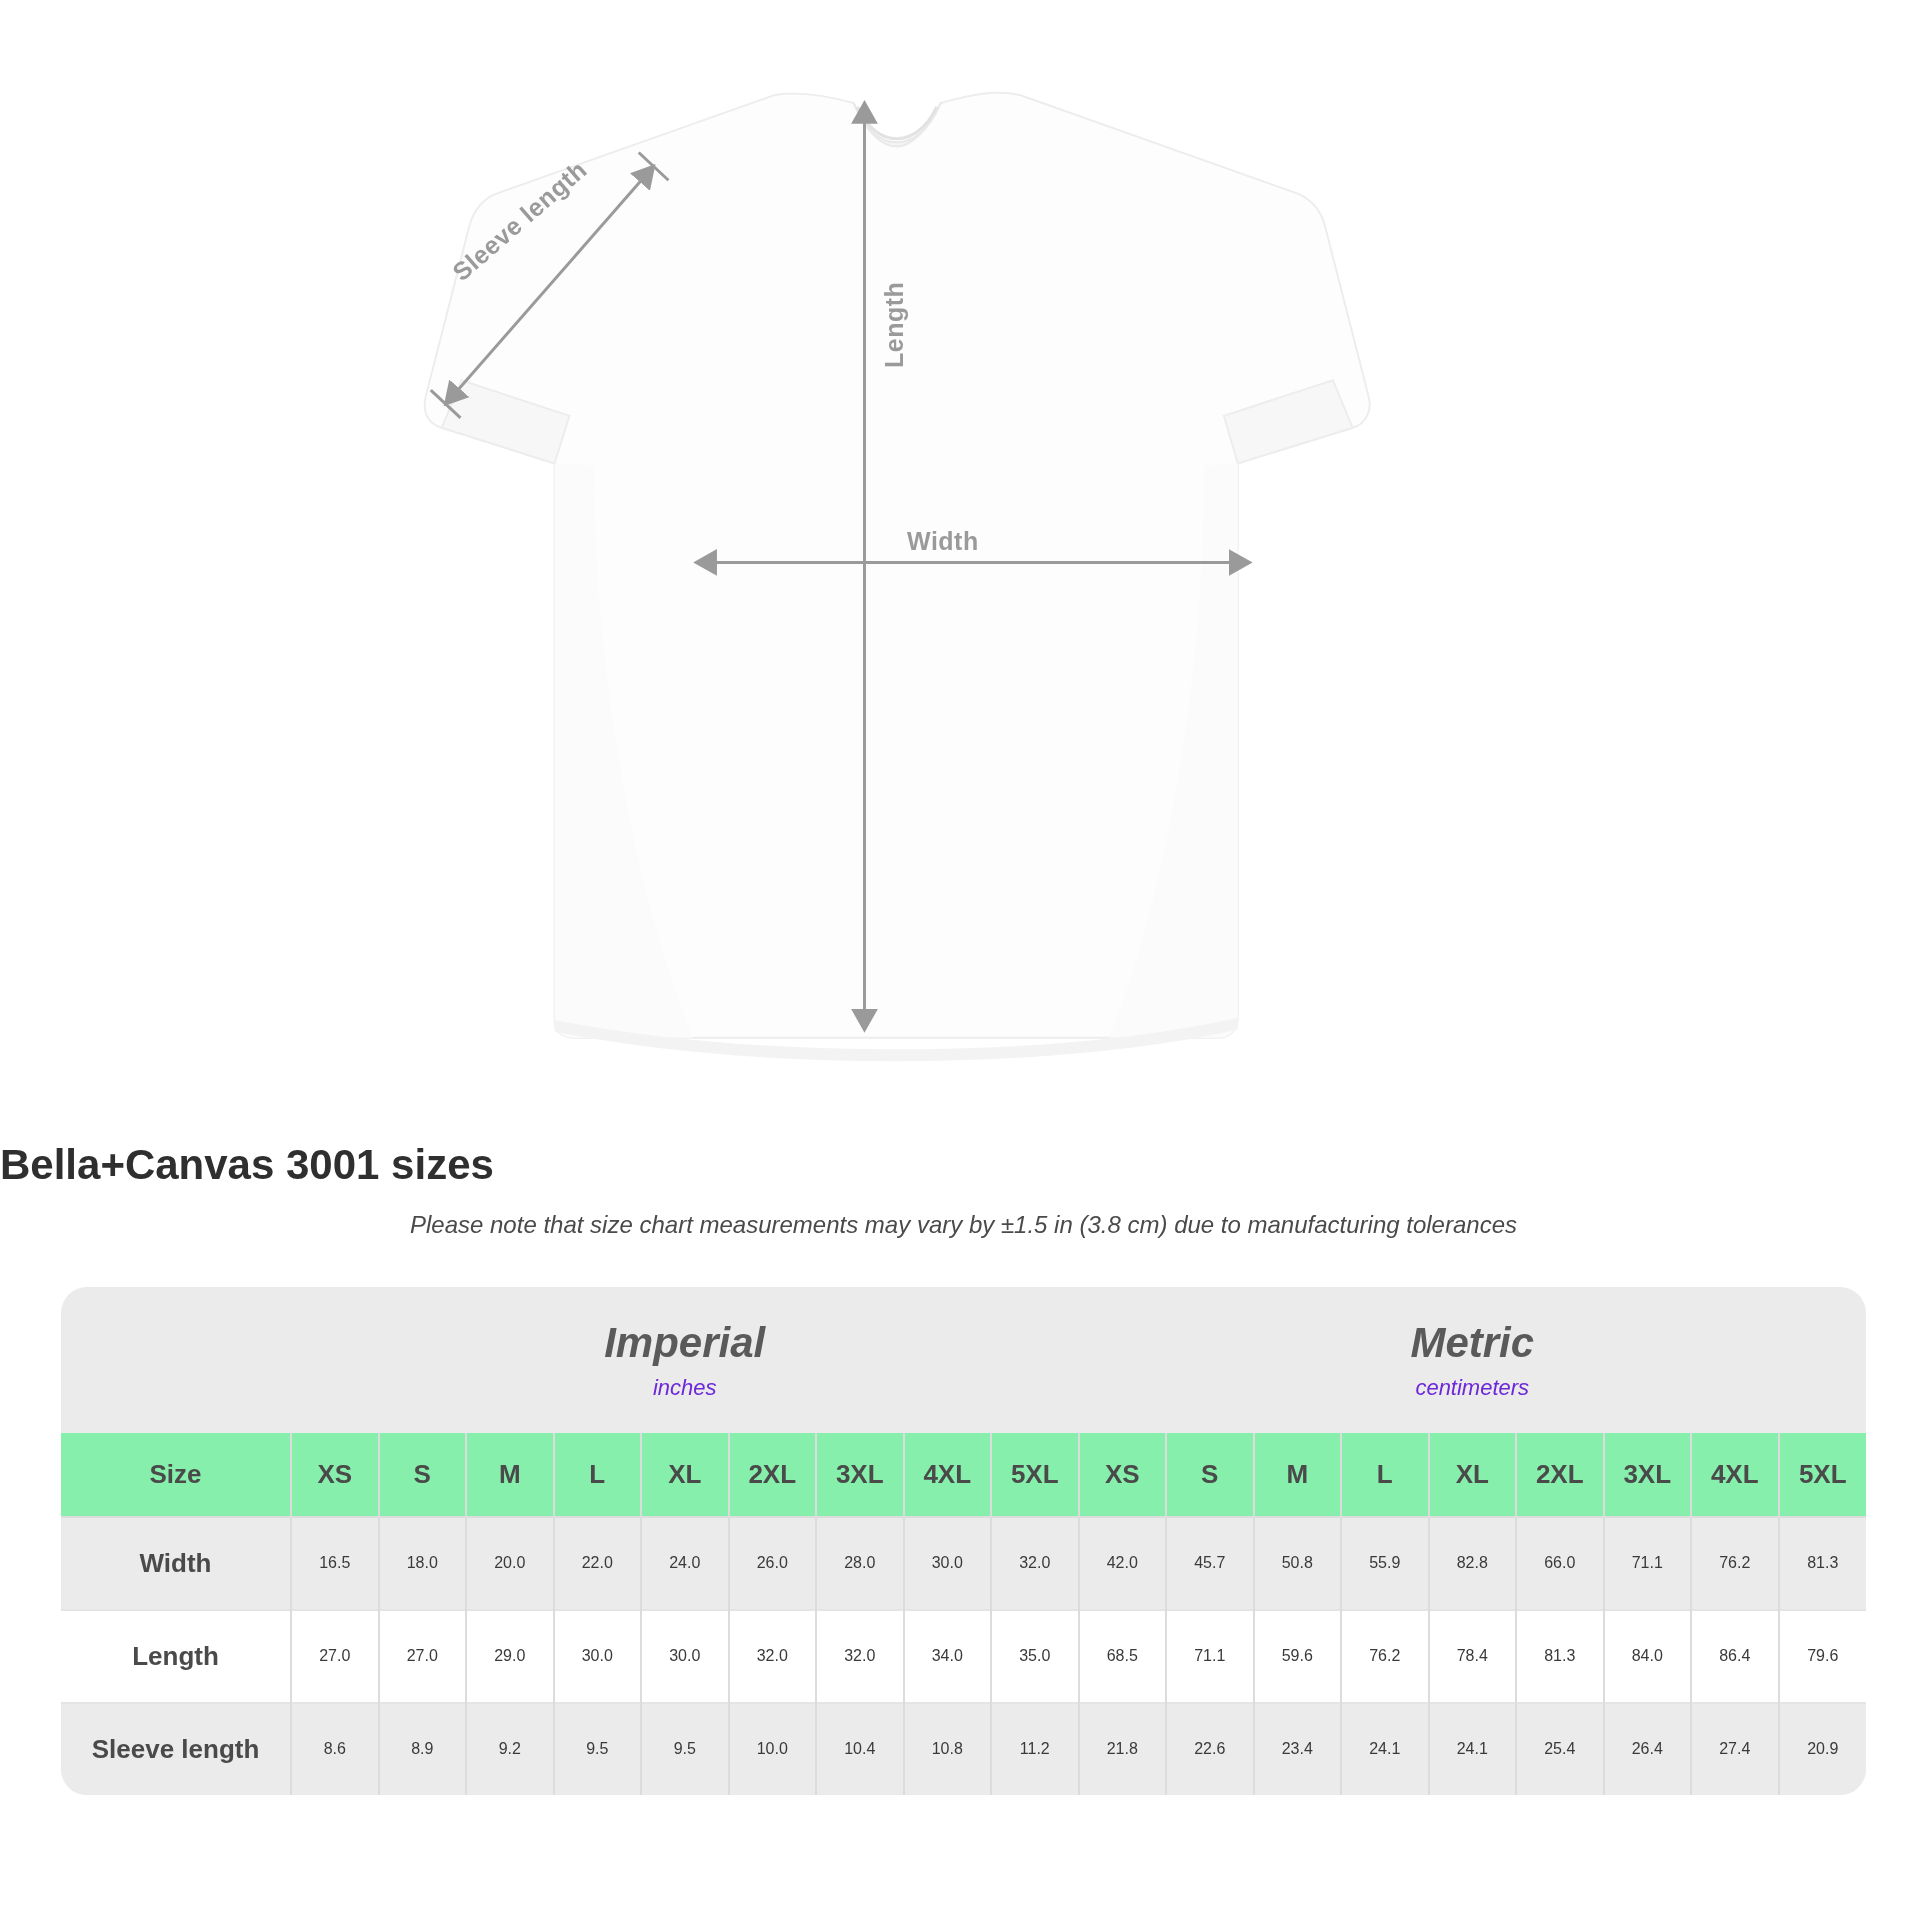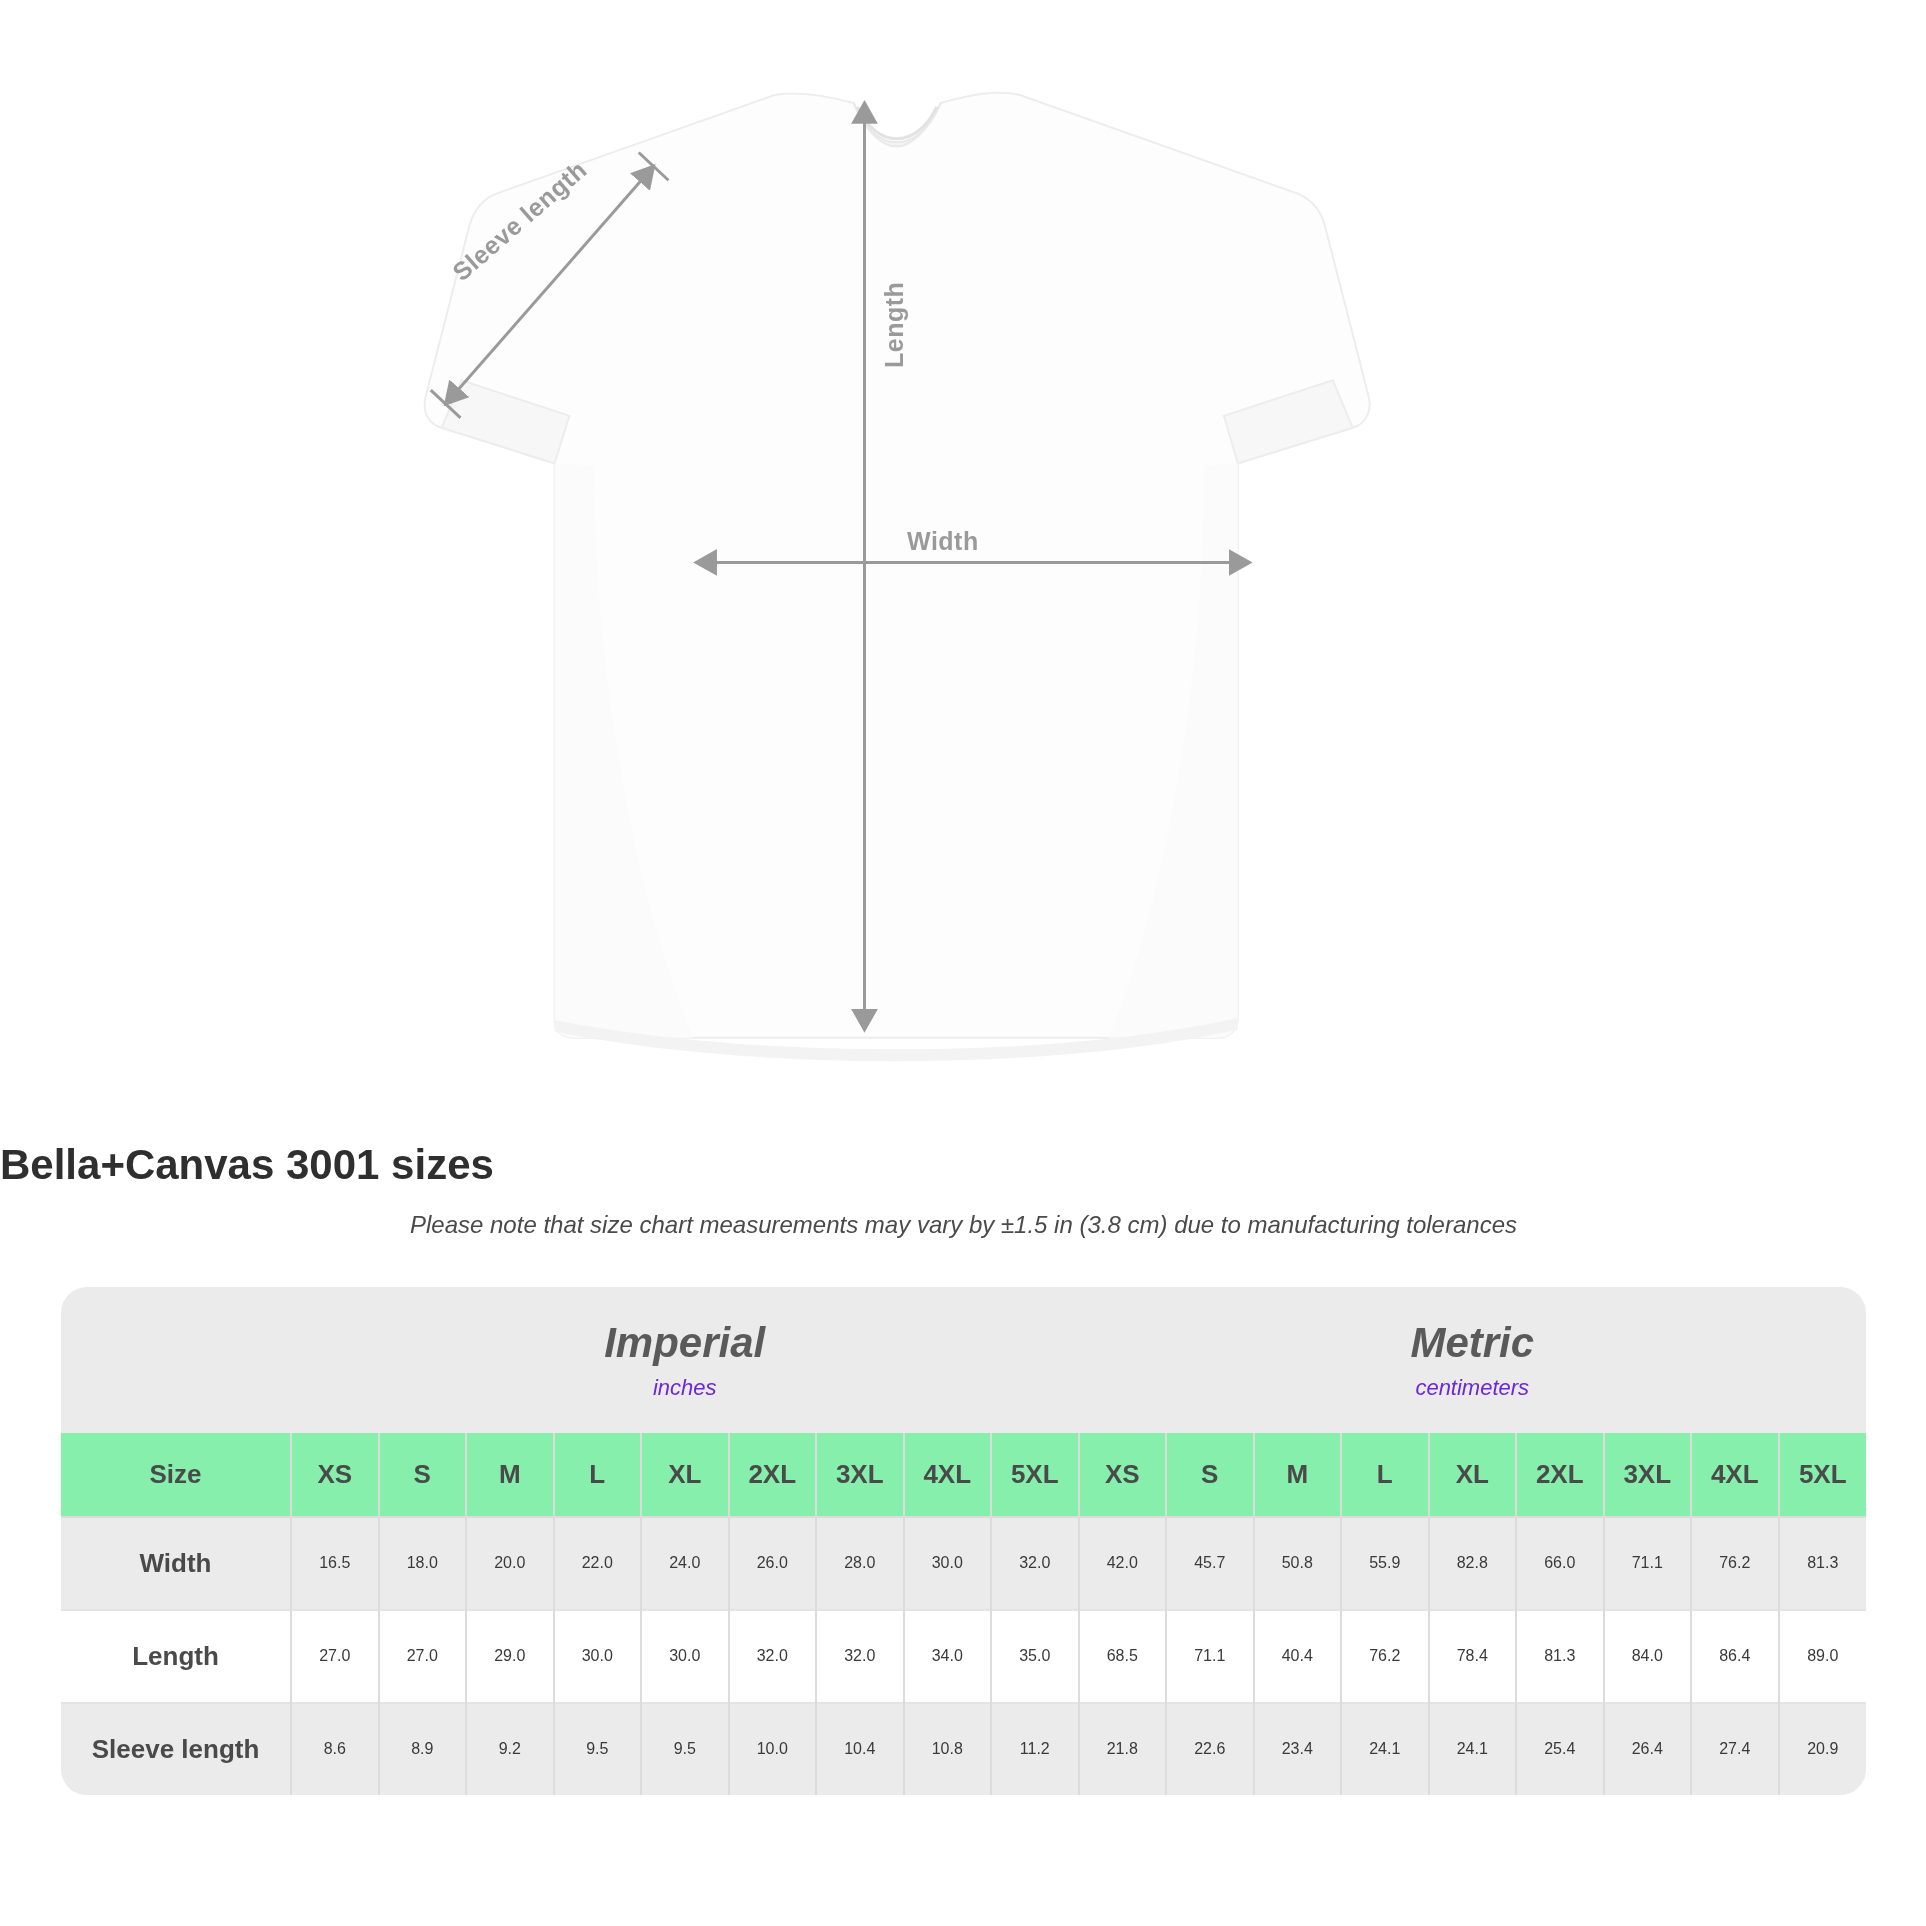"40.4" td.col-val { text: 40.4 -> 59.6 }
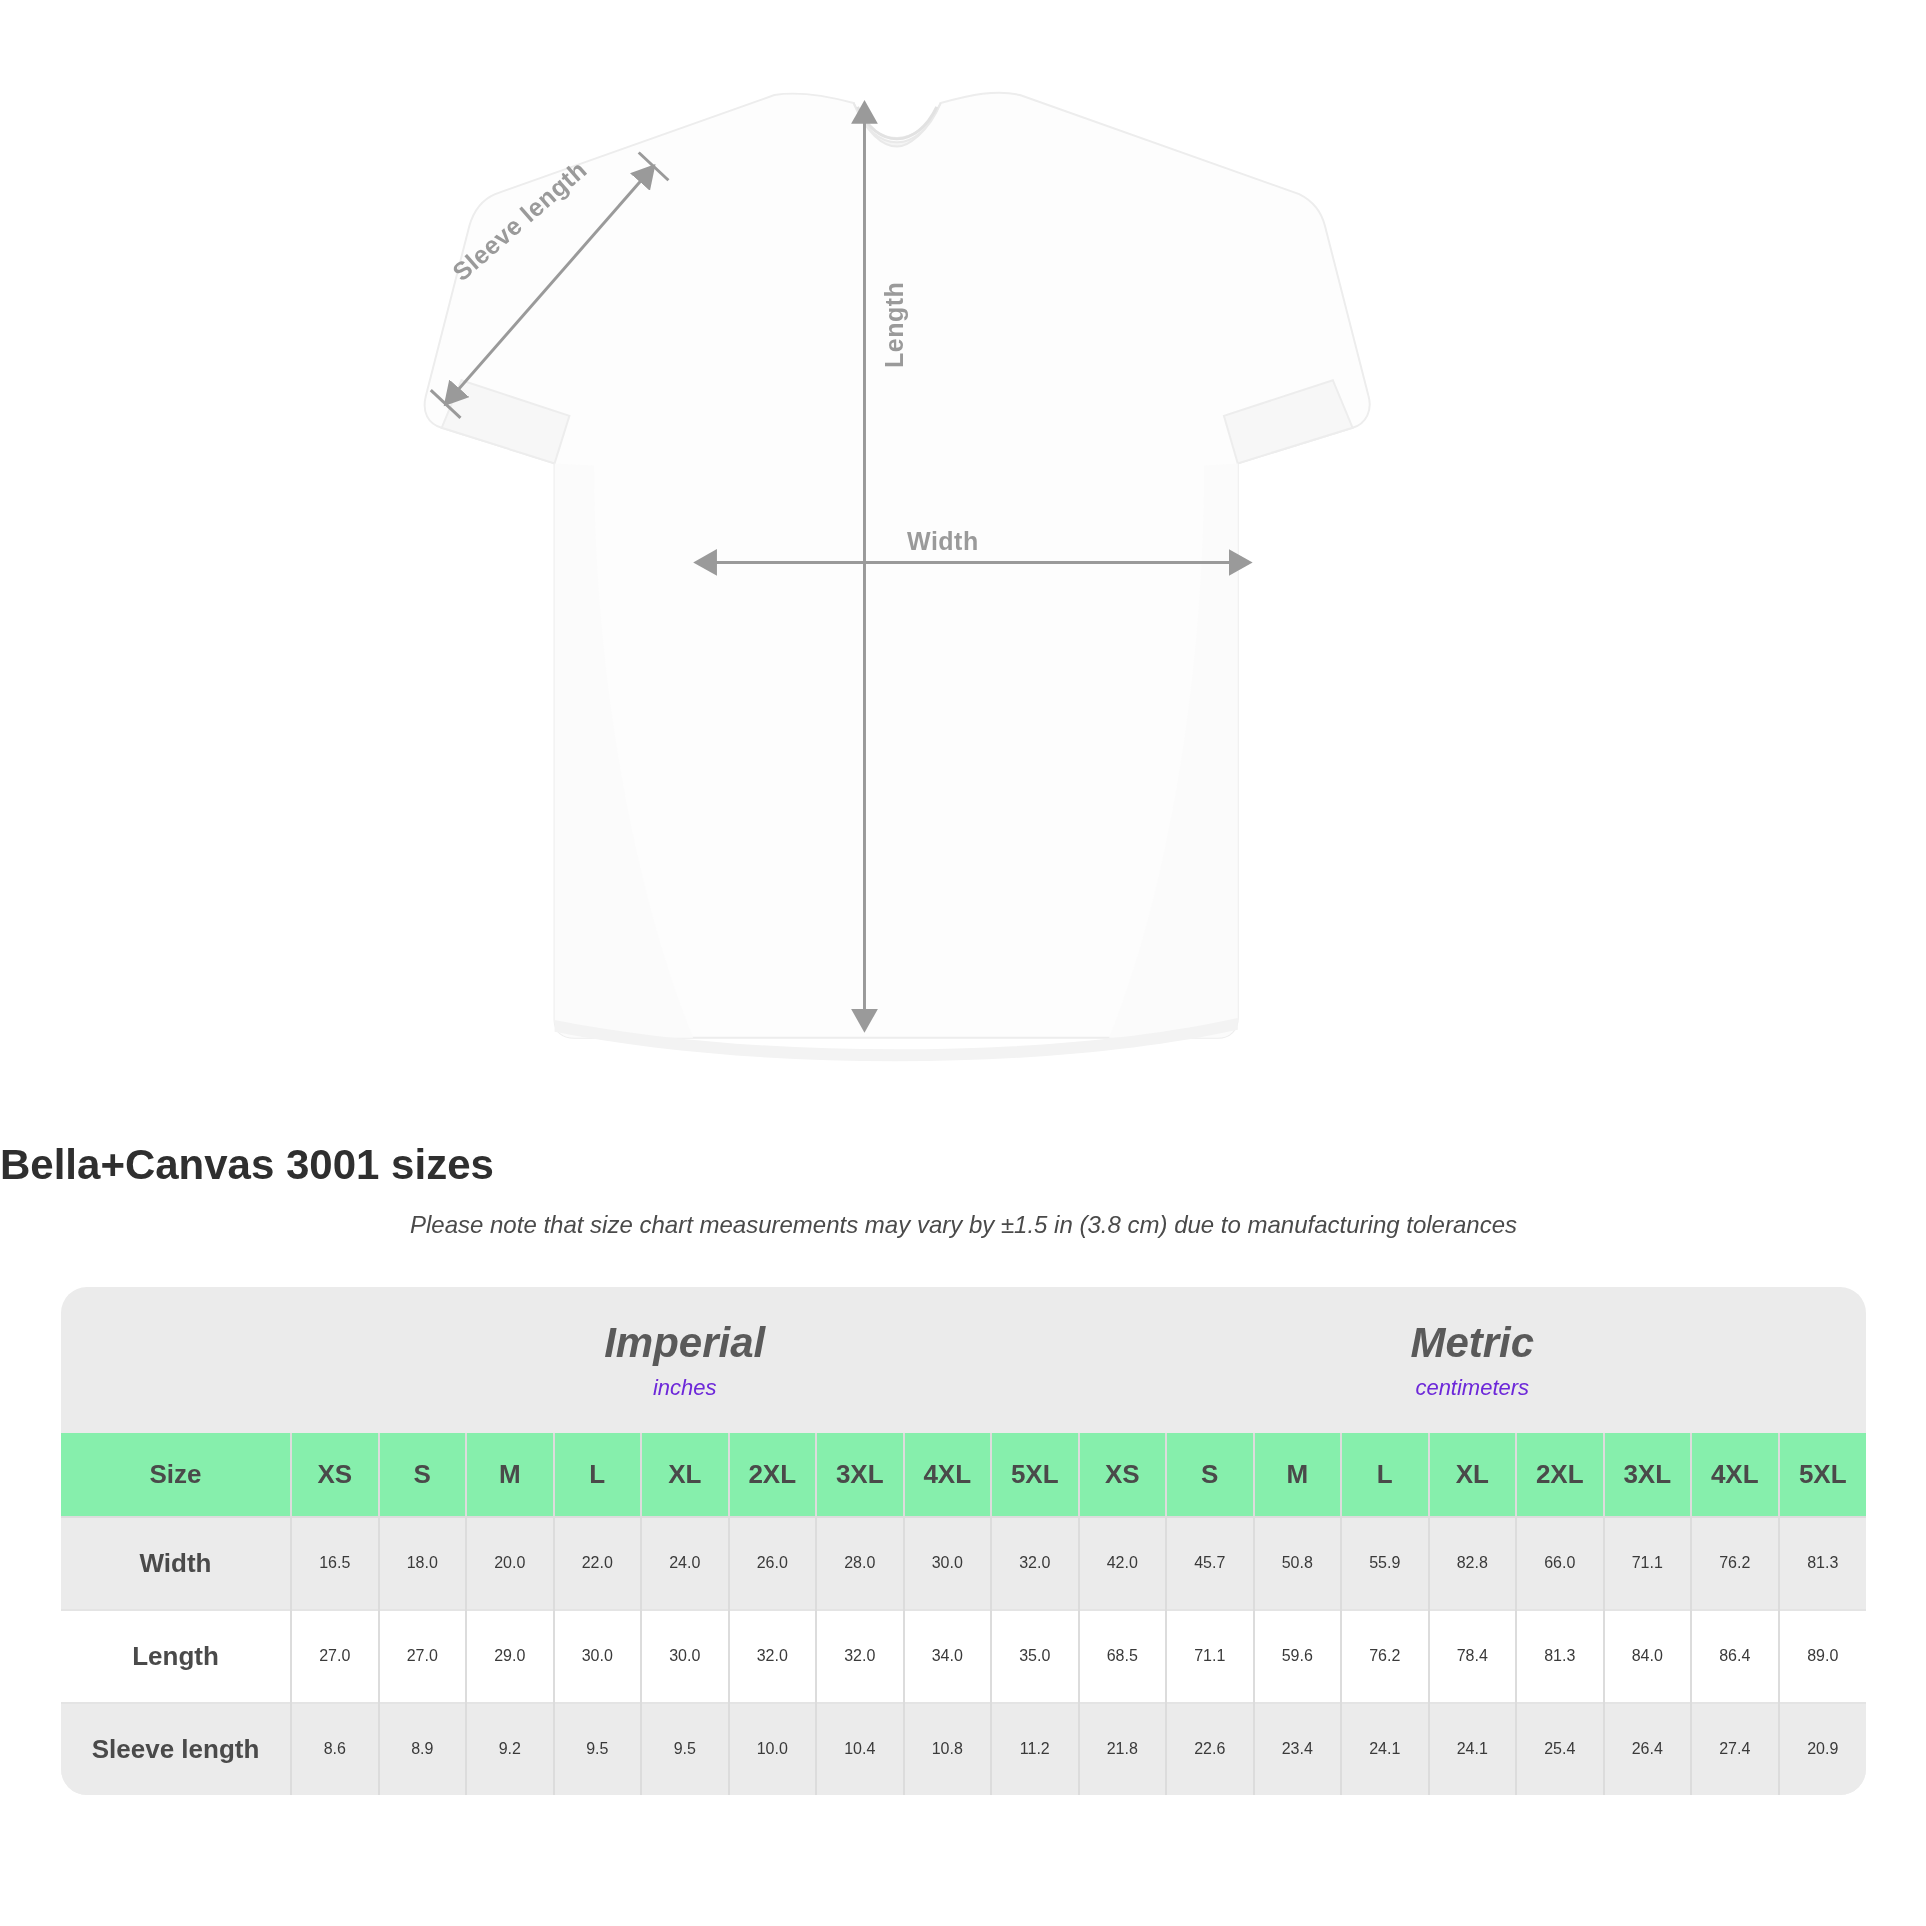"89.0" td.col-val { text: 89.0 -> 79.6 }
